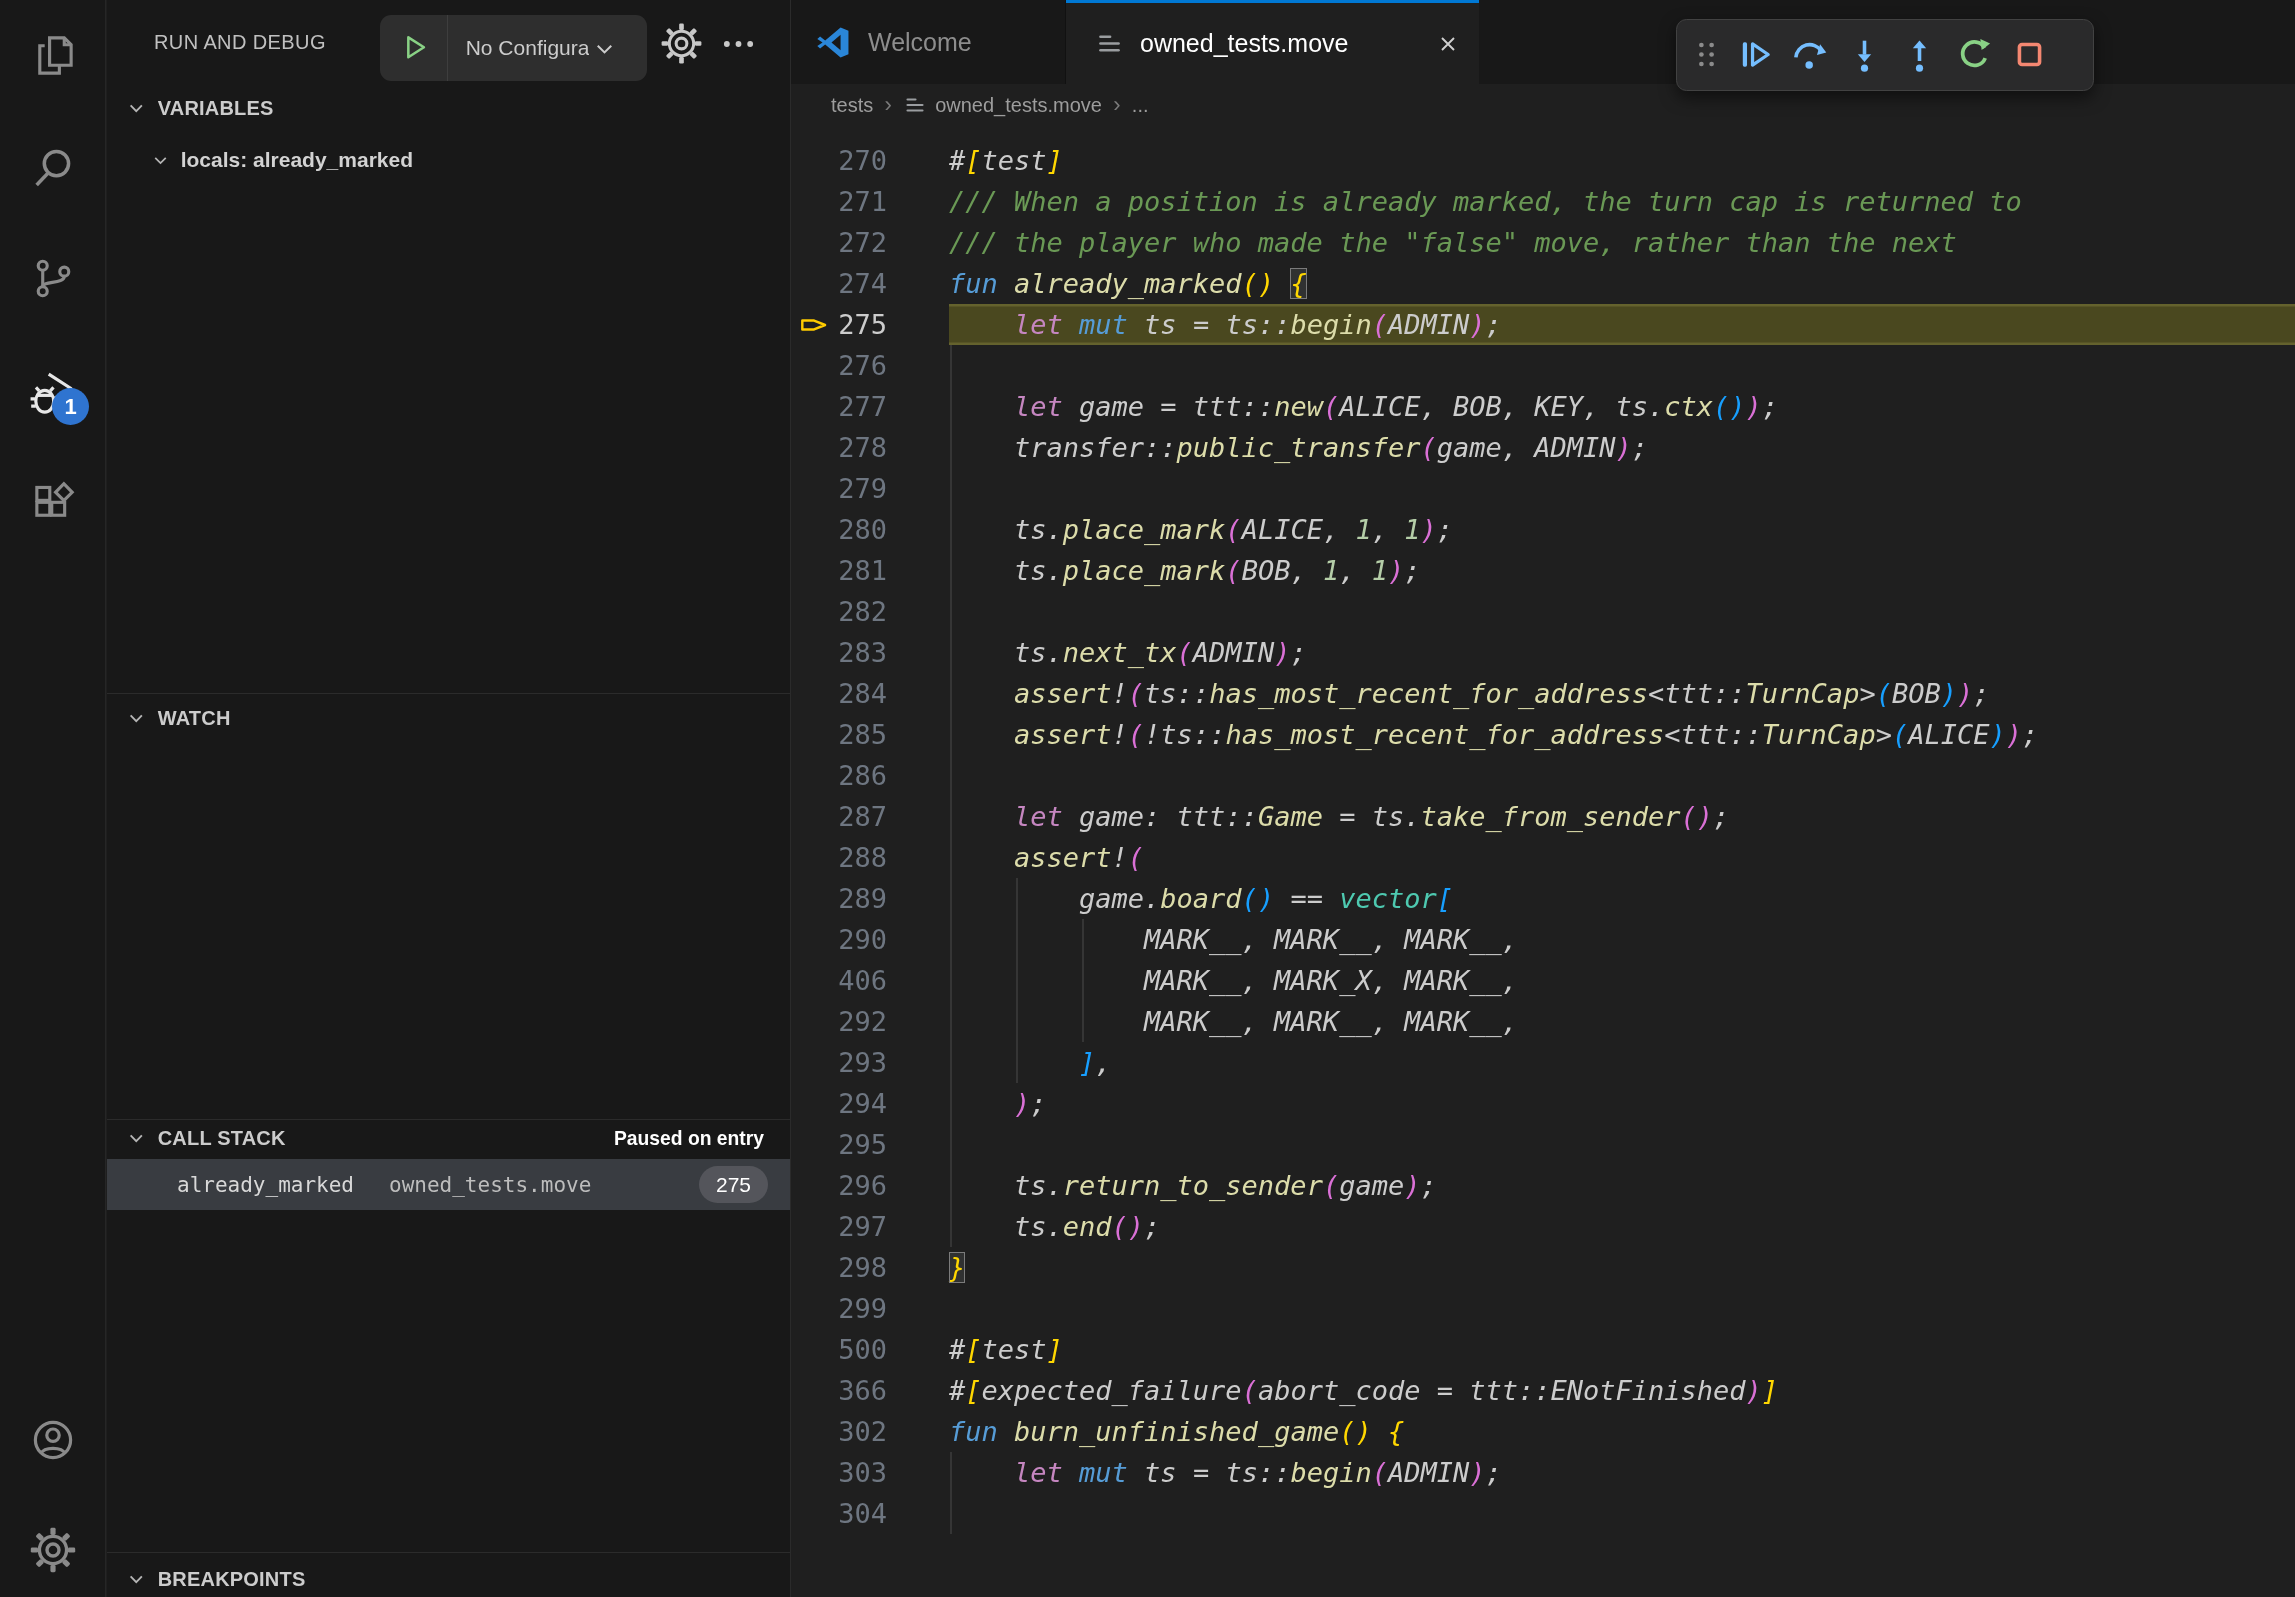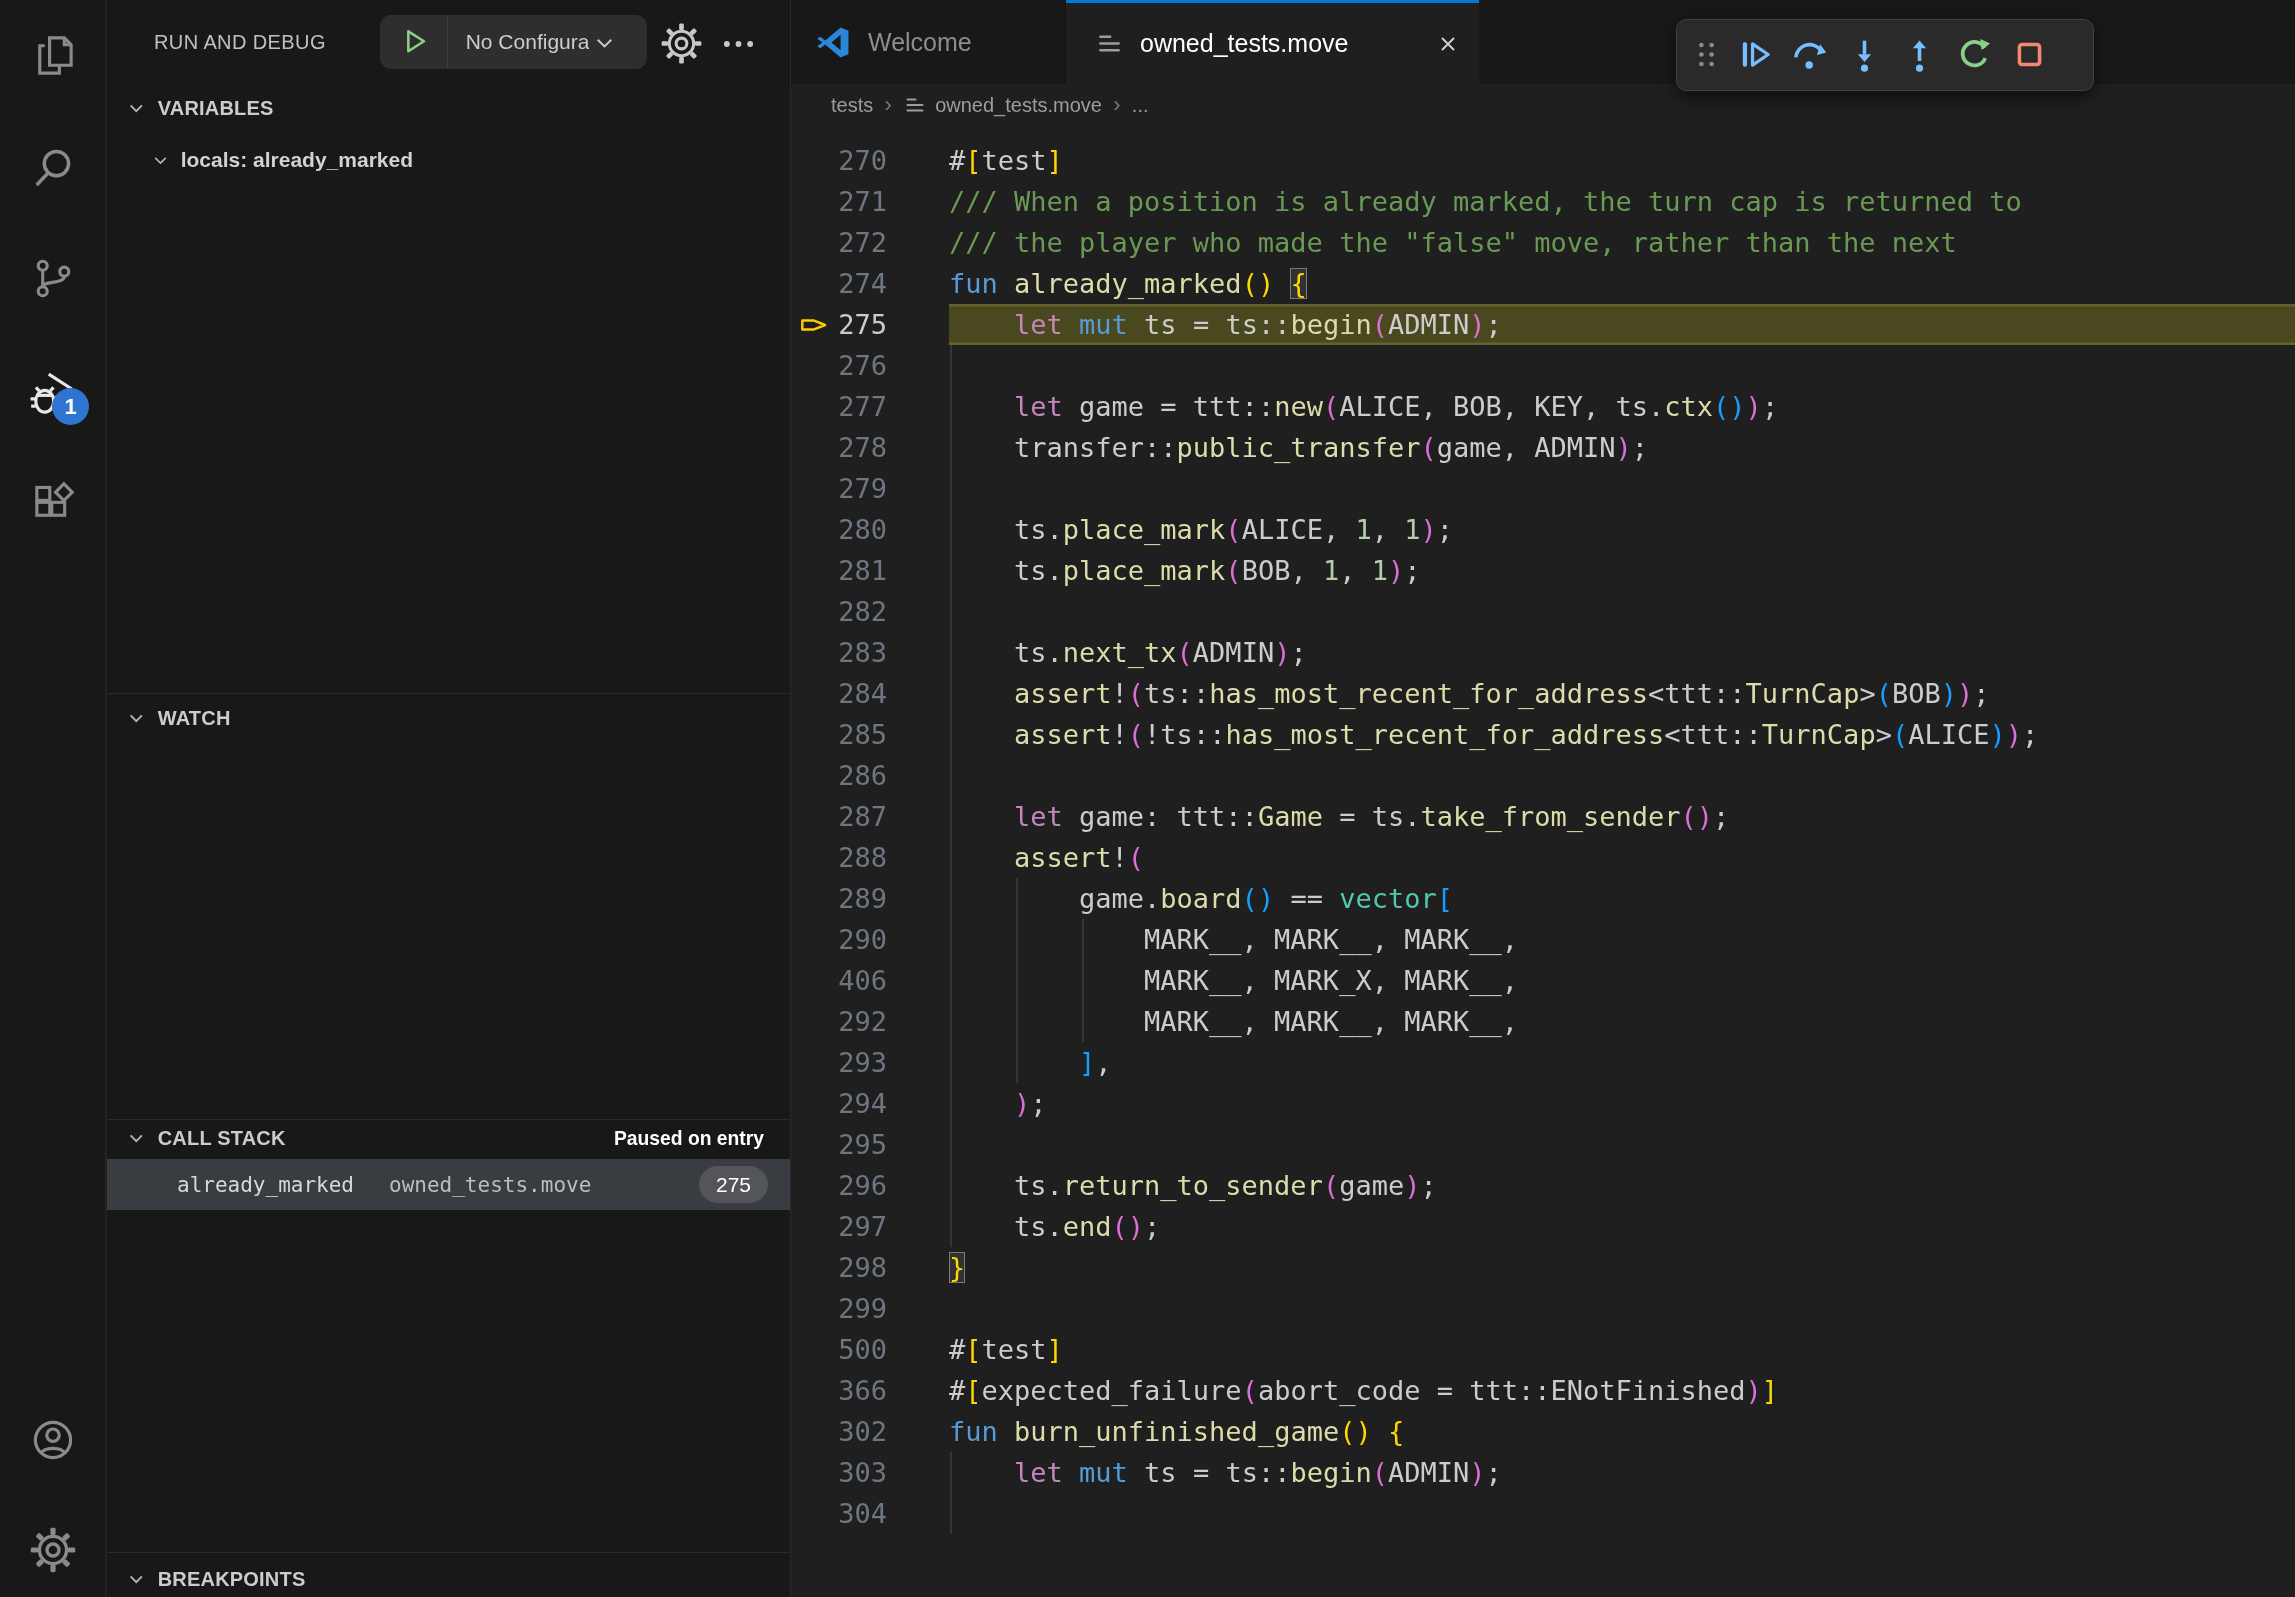"No Configura" .run-select { height: 54px -> 66px }
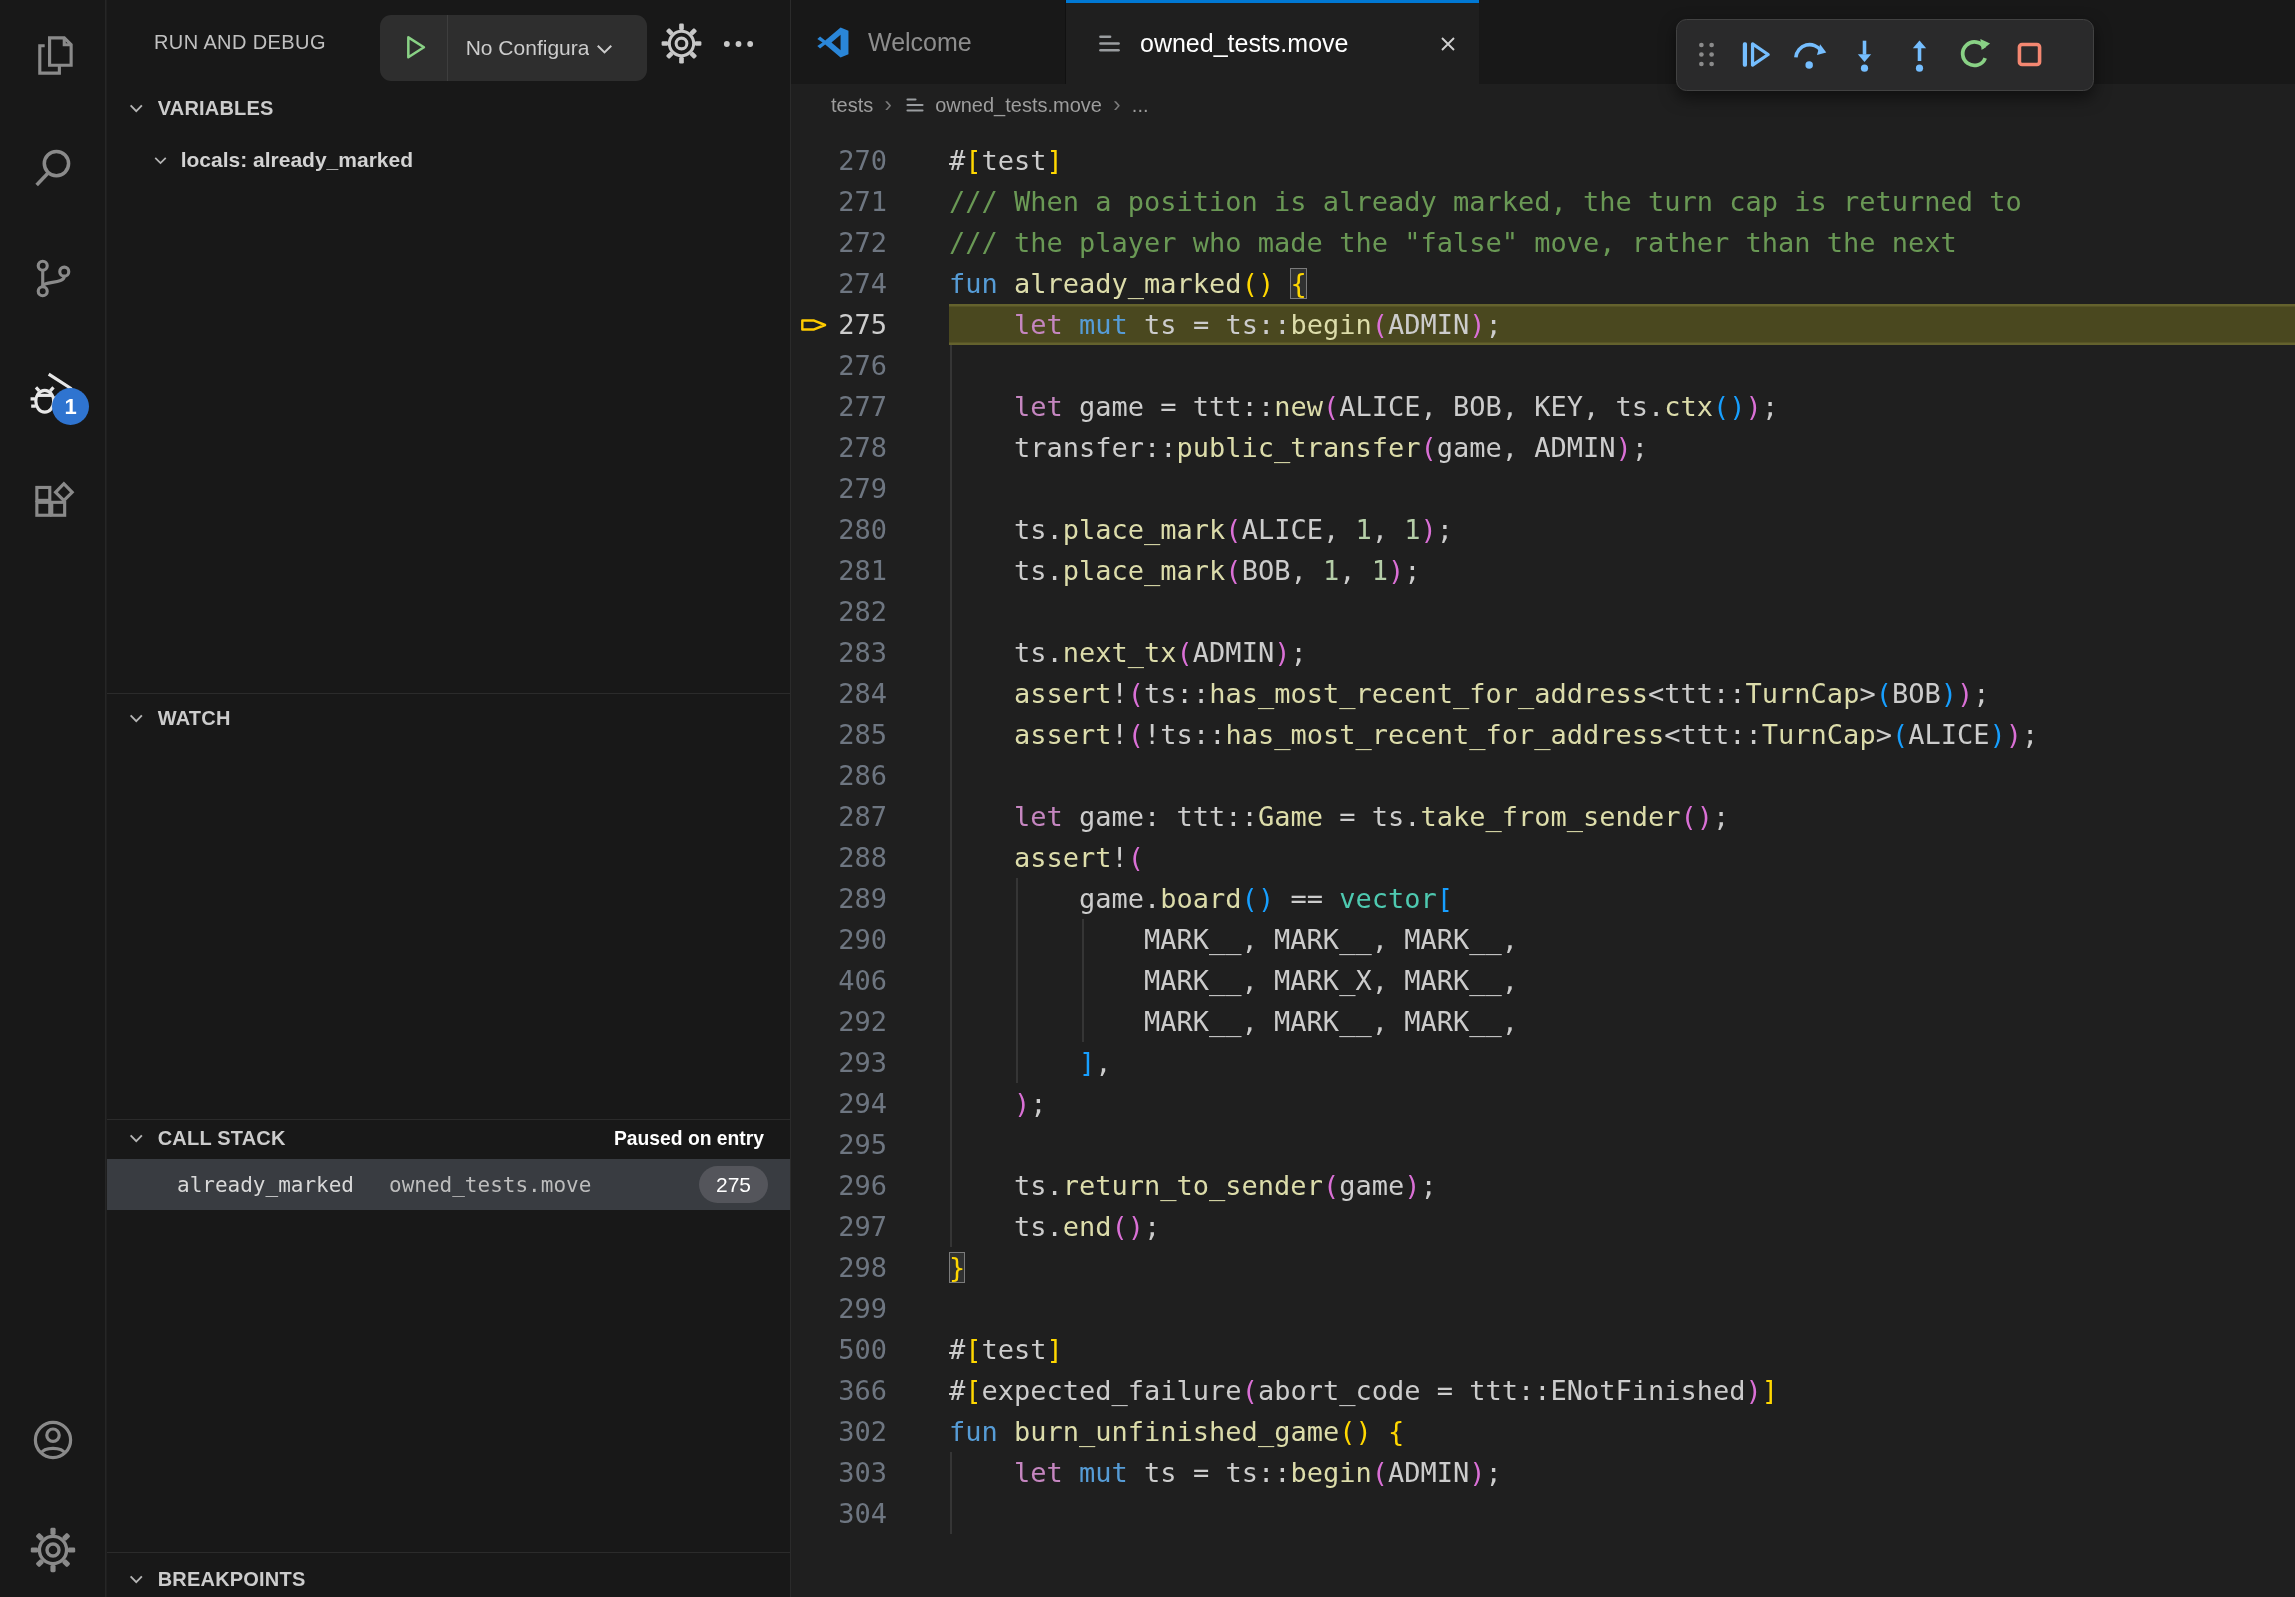"#[test]" .code-text { font-style: none -> italic }
